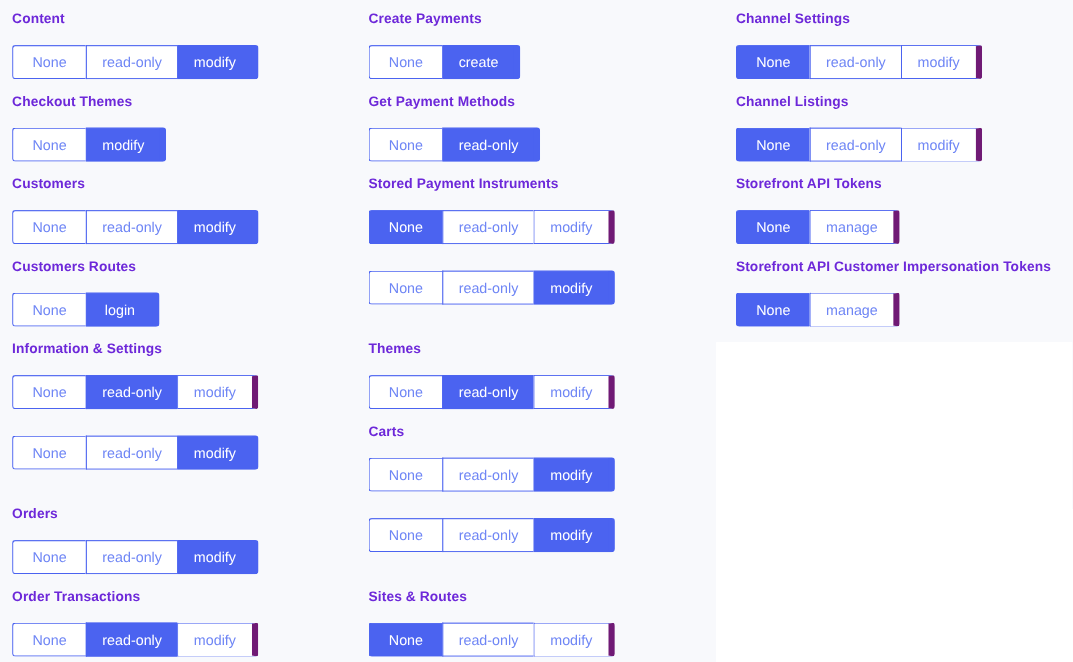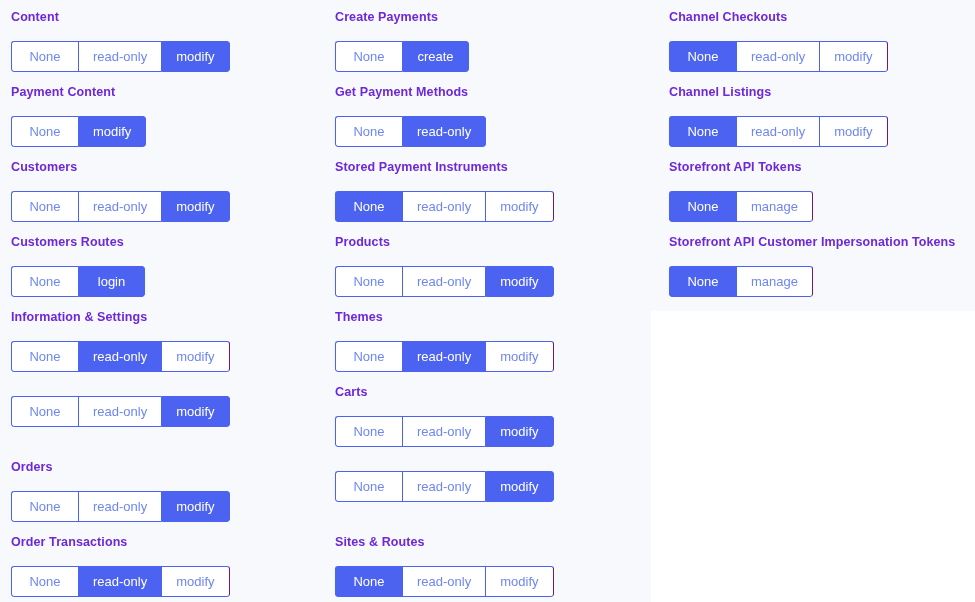"Channel Checkouts" div.scope-label { text: Checkouts -> Settings }
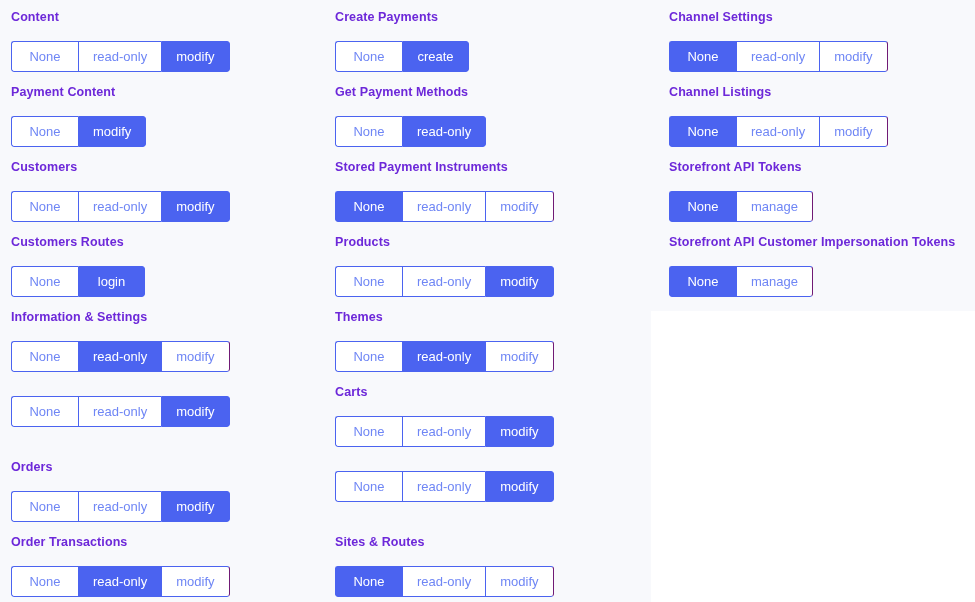"modify" .seg-btn:last-child { border-right: 1px solid #701a75 -> 6px solid #701a75 }
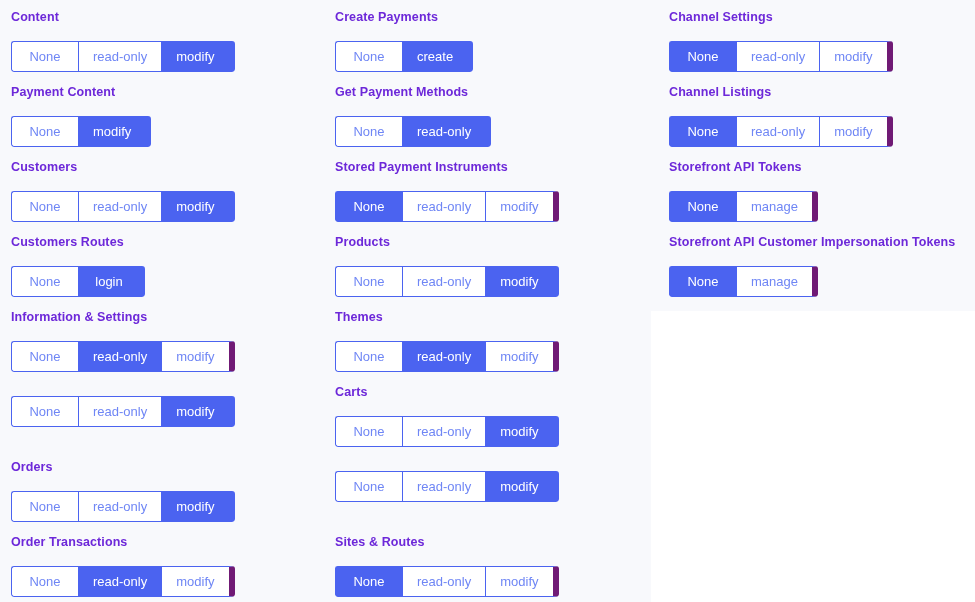"Payment Content" div.scope-label { text: Payment Content -> Checkout Themes }
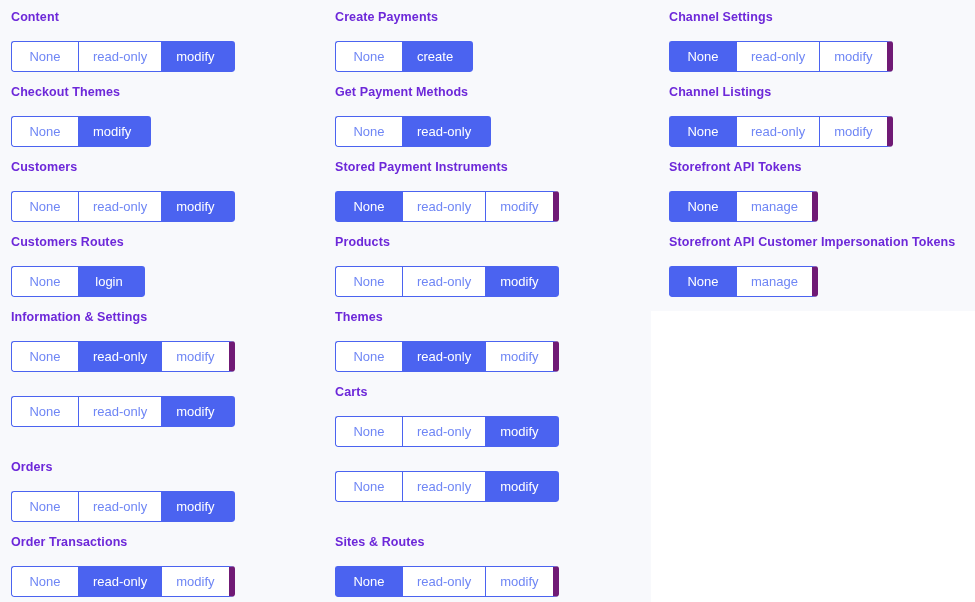"Products" div.scope-label { html: <div>Products</div> -> none }
